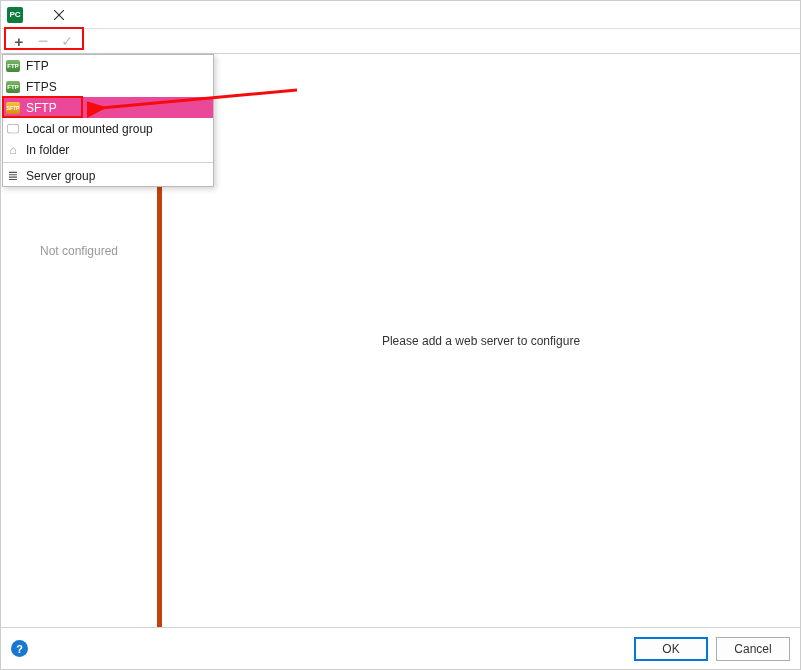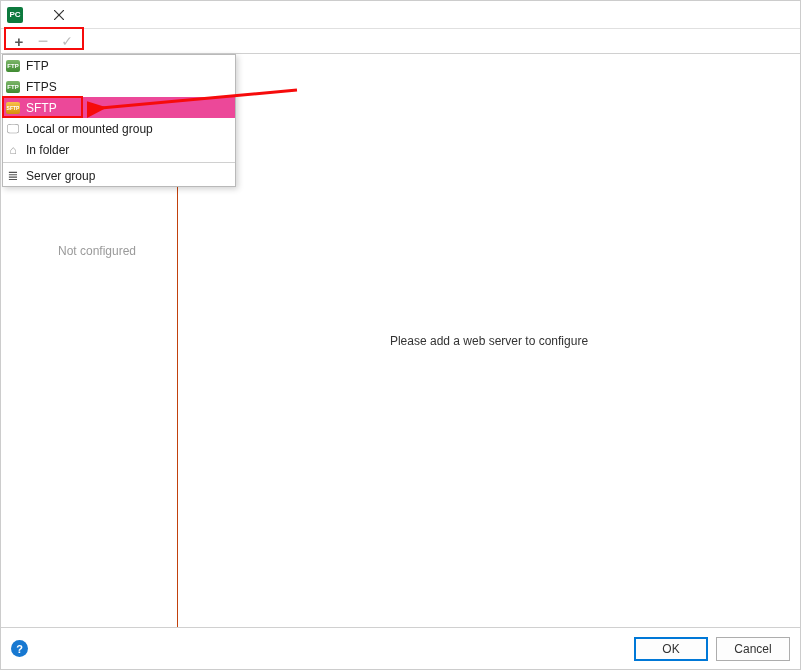"FTP" .dropdown { width: 234px -> 212px }
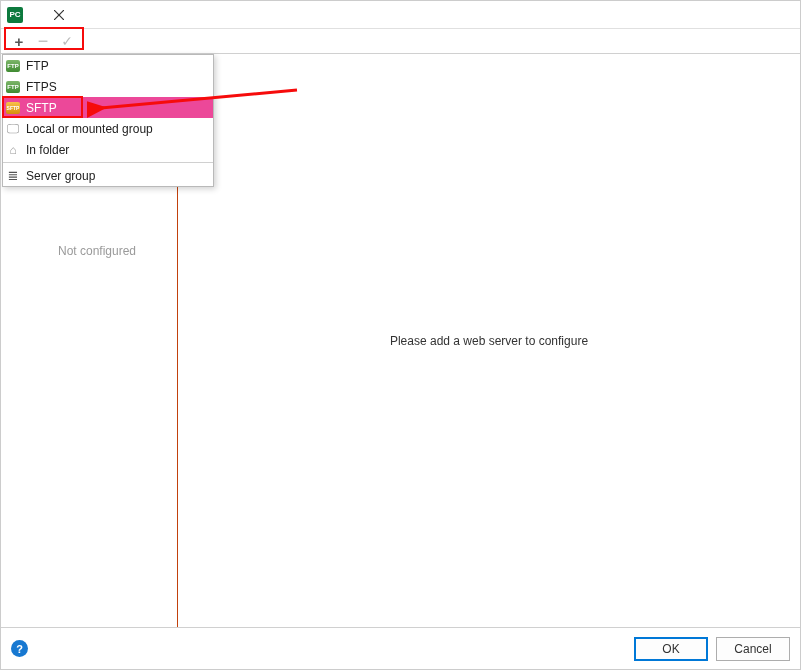"Not configured" .sidebar { border-right: 1px solid #c2410c -> 5px solid #c2410c; margin-left: 16px -> none }
